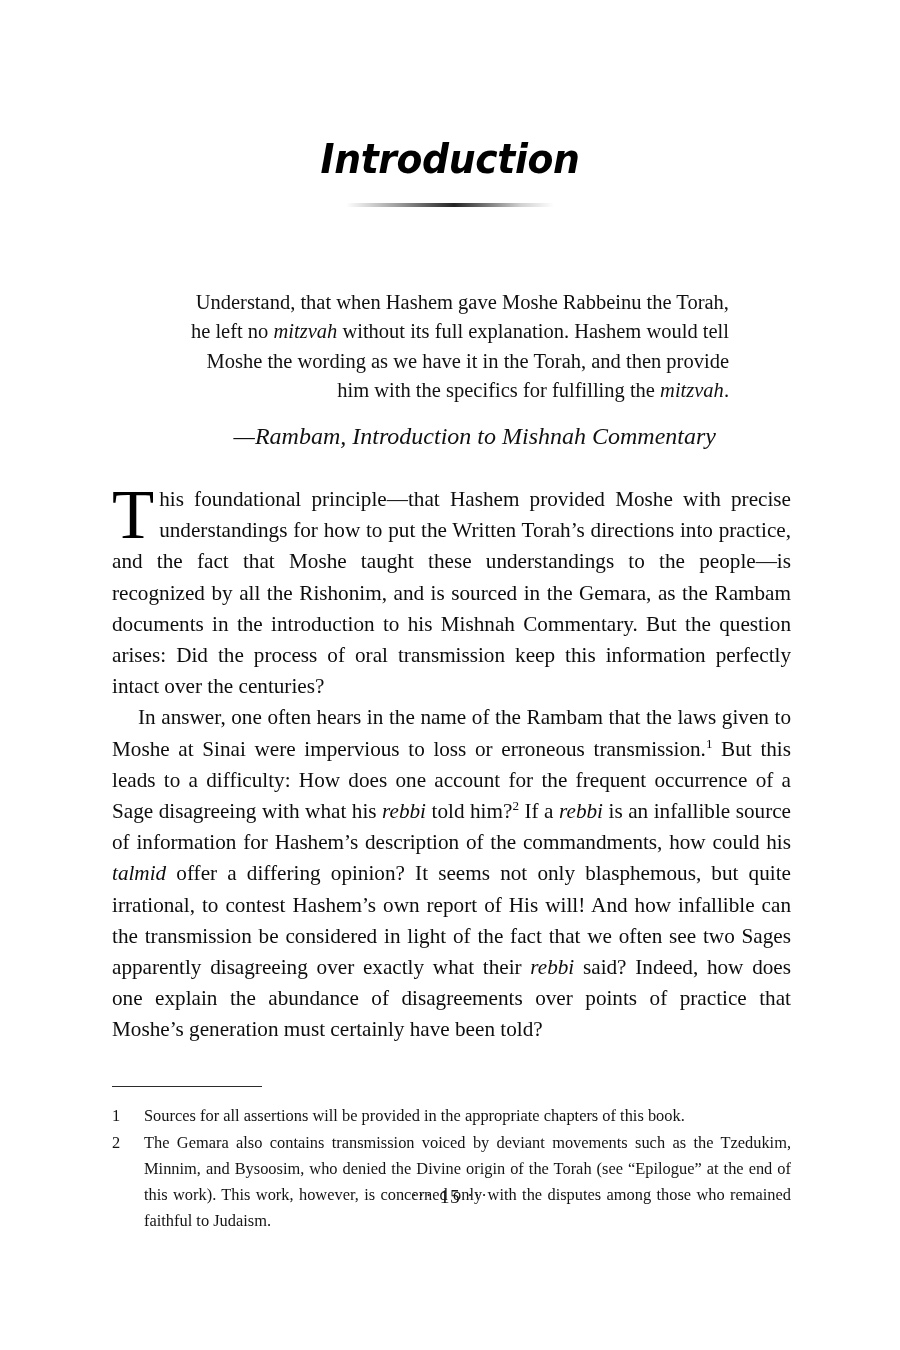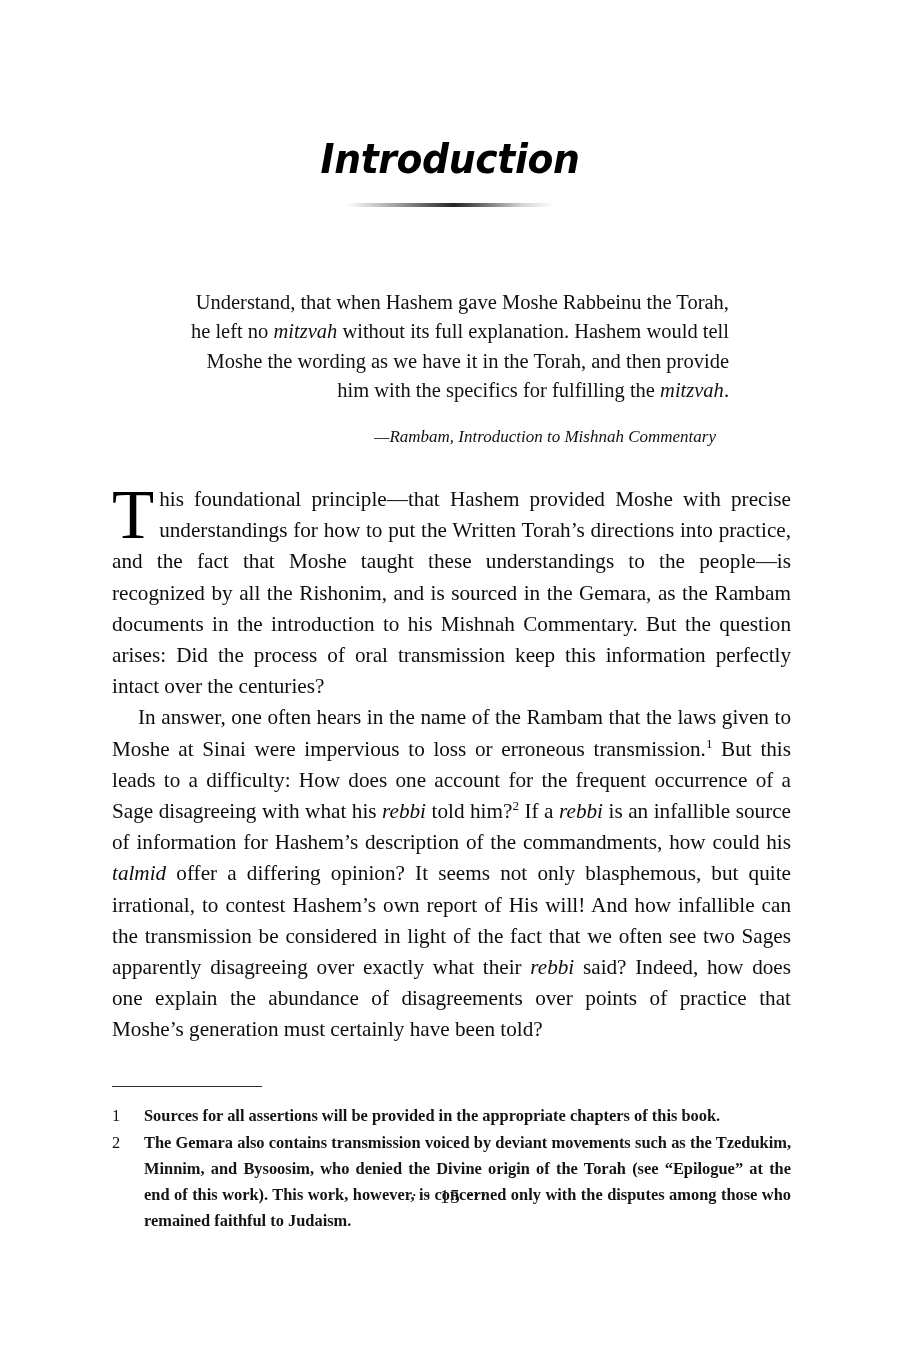"—Rambam, Introduction to Mishnah" .epigraph-attrib { font-size: 17px -> 24px }
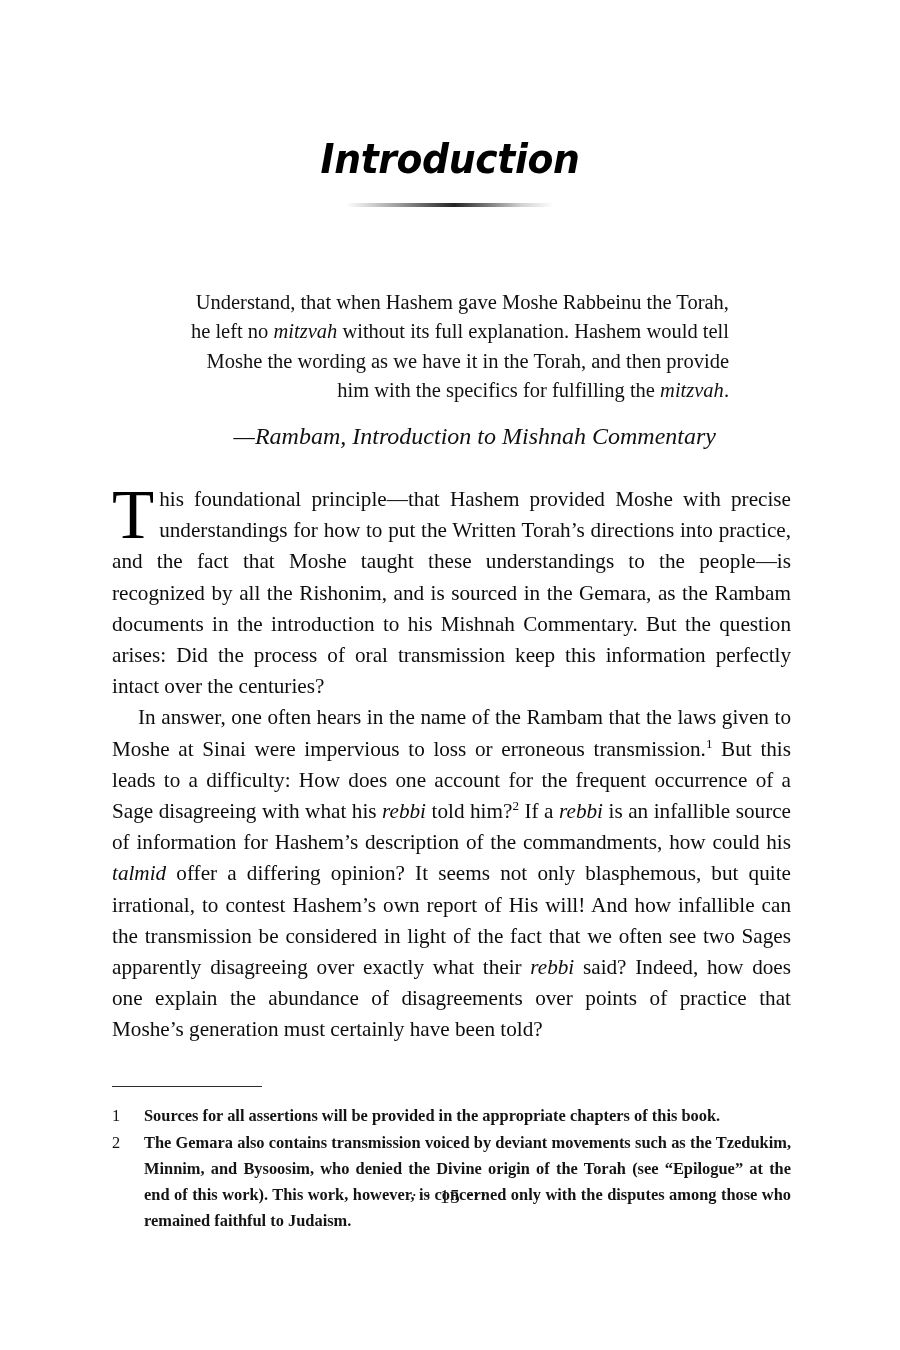"Sources for all assertions will" .fn-body { font-weight: bold -> none }
